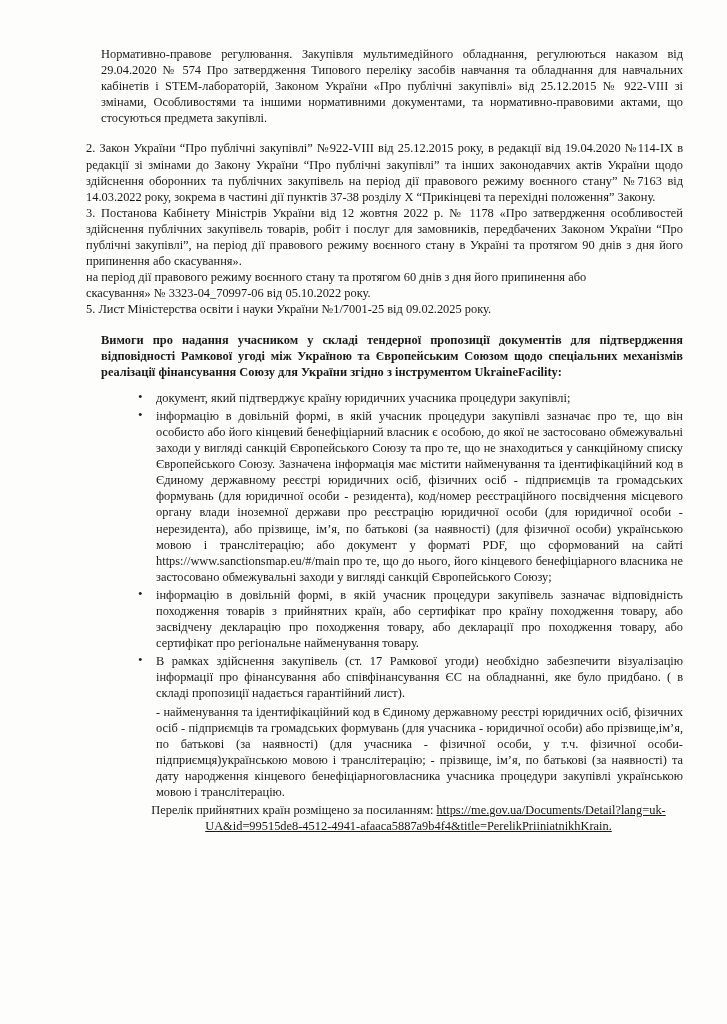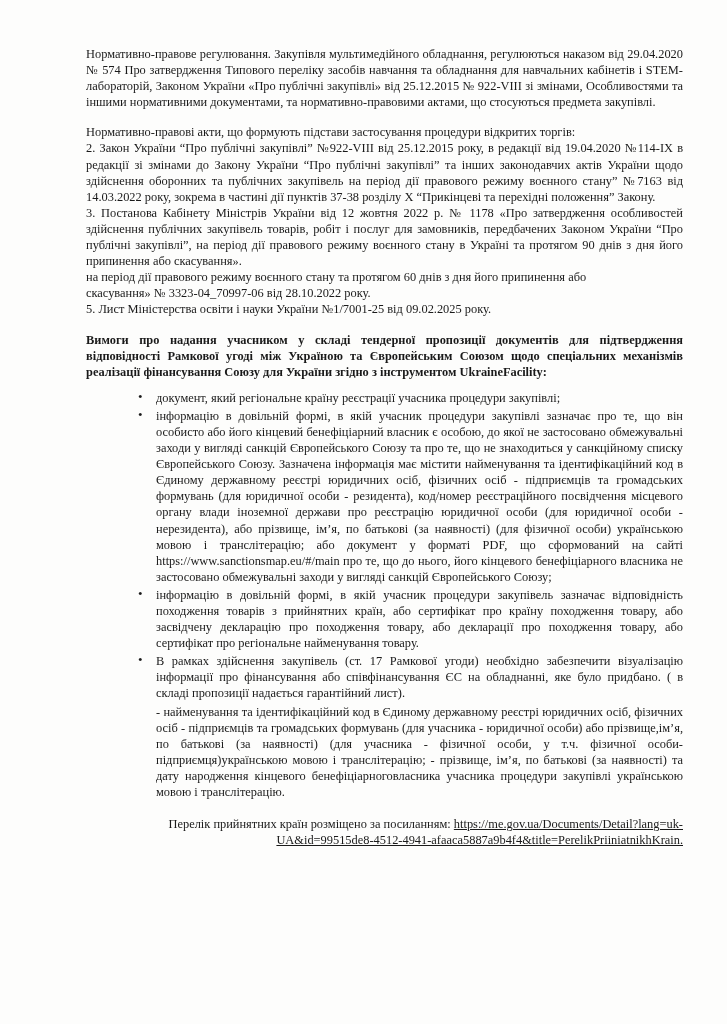"Нормативно-правове регулювання." .para { margin-left: none -> 15px }
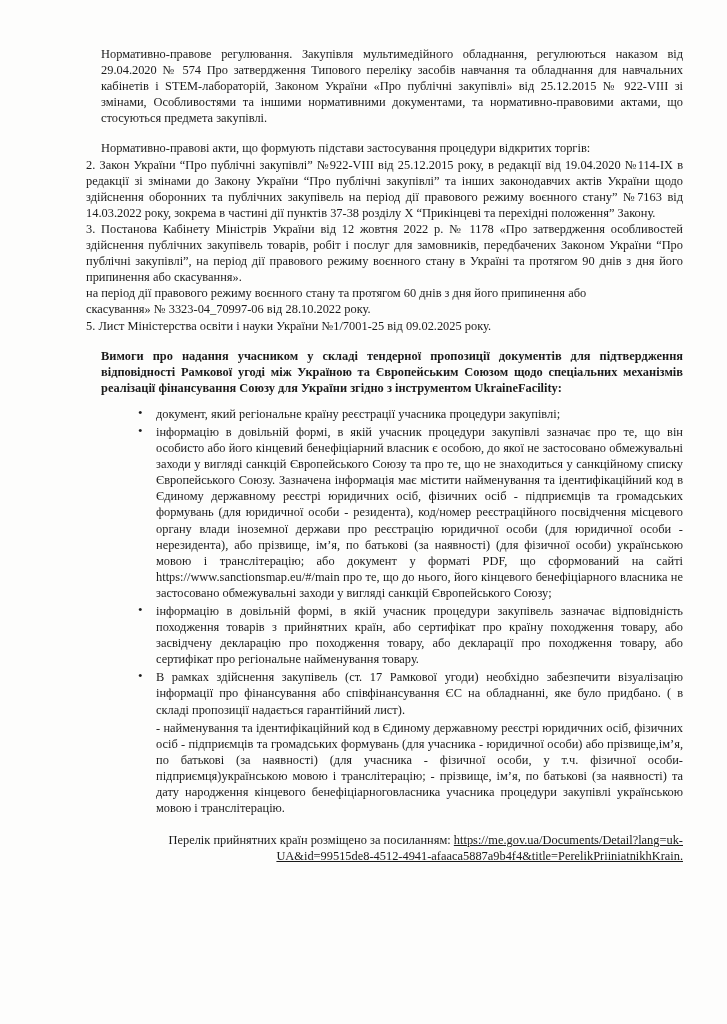"Нормативно-правові акти, що формують" p.para { html: <p>Нормативно-правові акти, що формують підстави застосування процедури відкритих торгів:</p> -> none }
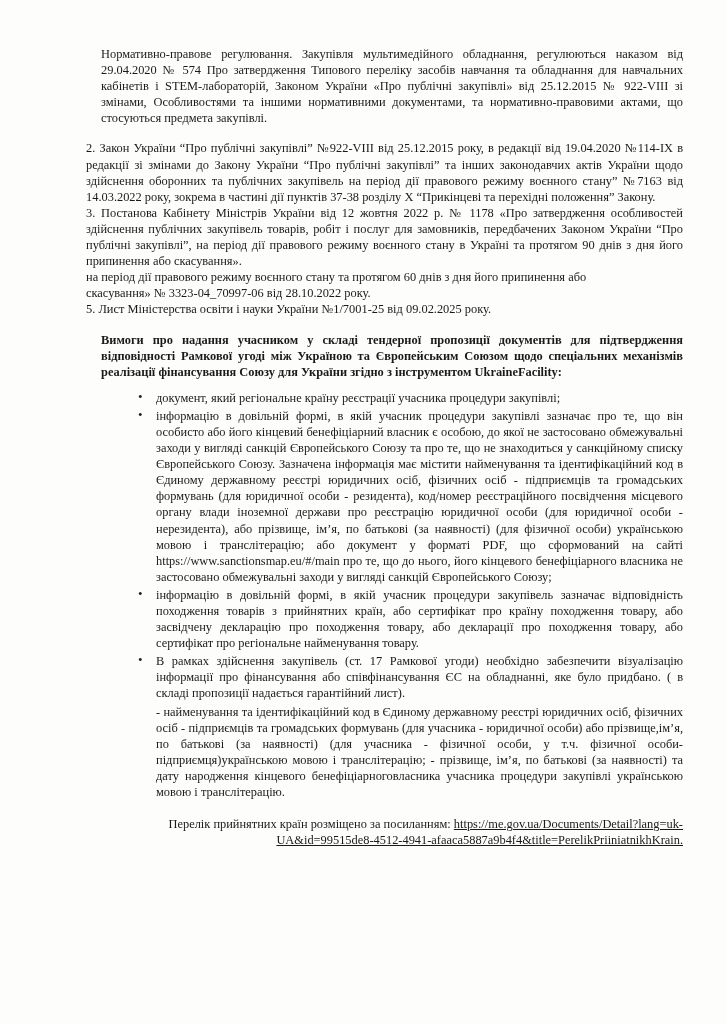"скасування» № 3323-04_70997-06 від" p.indent-sub { text: 28.10.2022 -> 05.10.2022 }
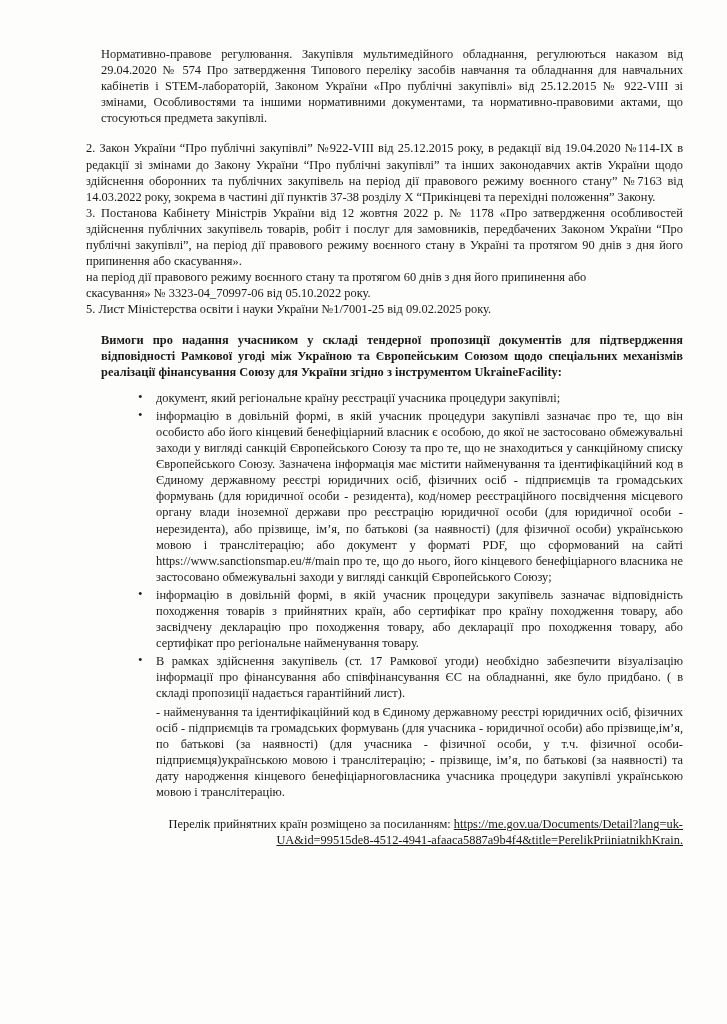"документ, який регіональне країну" div.bullet-item { text: регіональне країну реєстрації -> підтверджує країну юридичних }
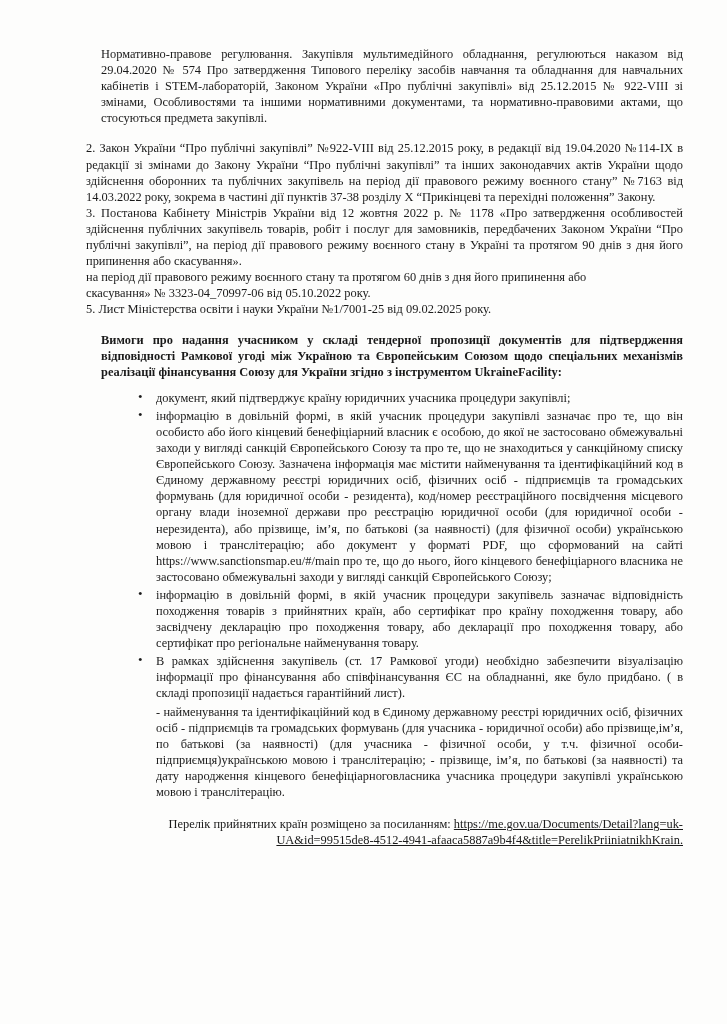"Перелік прийнятних країн розміщено за" .final-para { margin-top: 16px -> 2px; text-align: right -> center }
